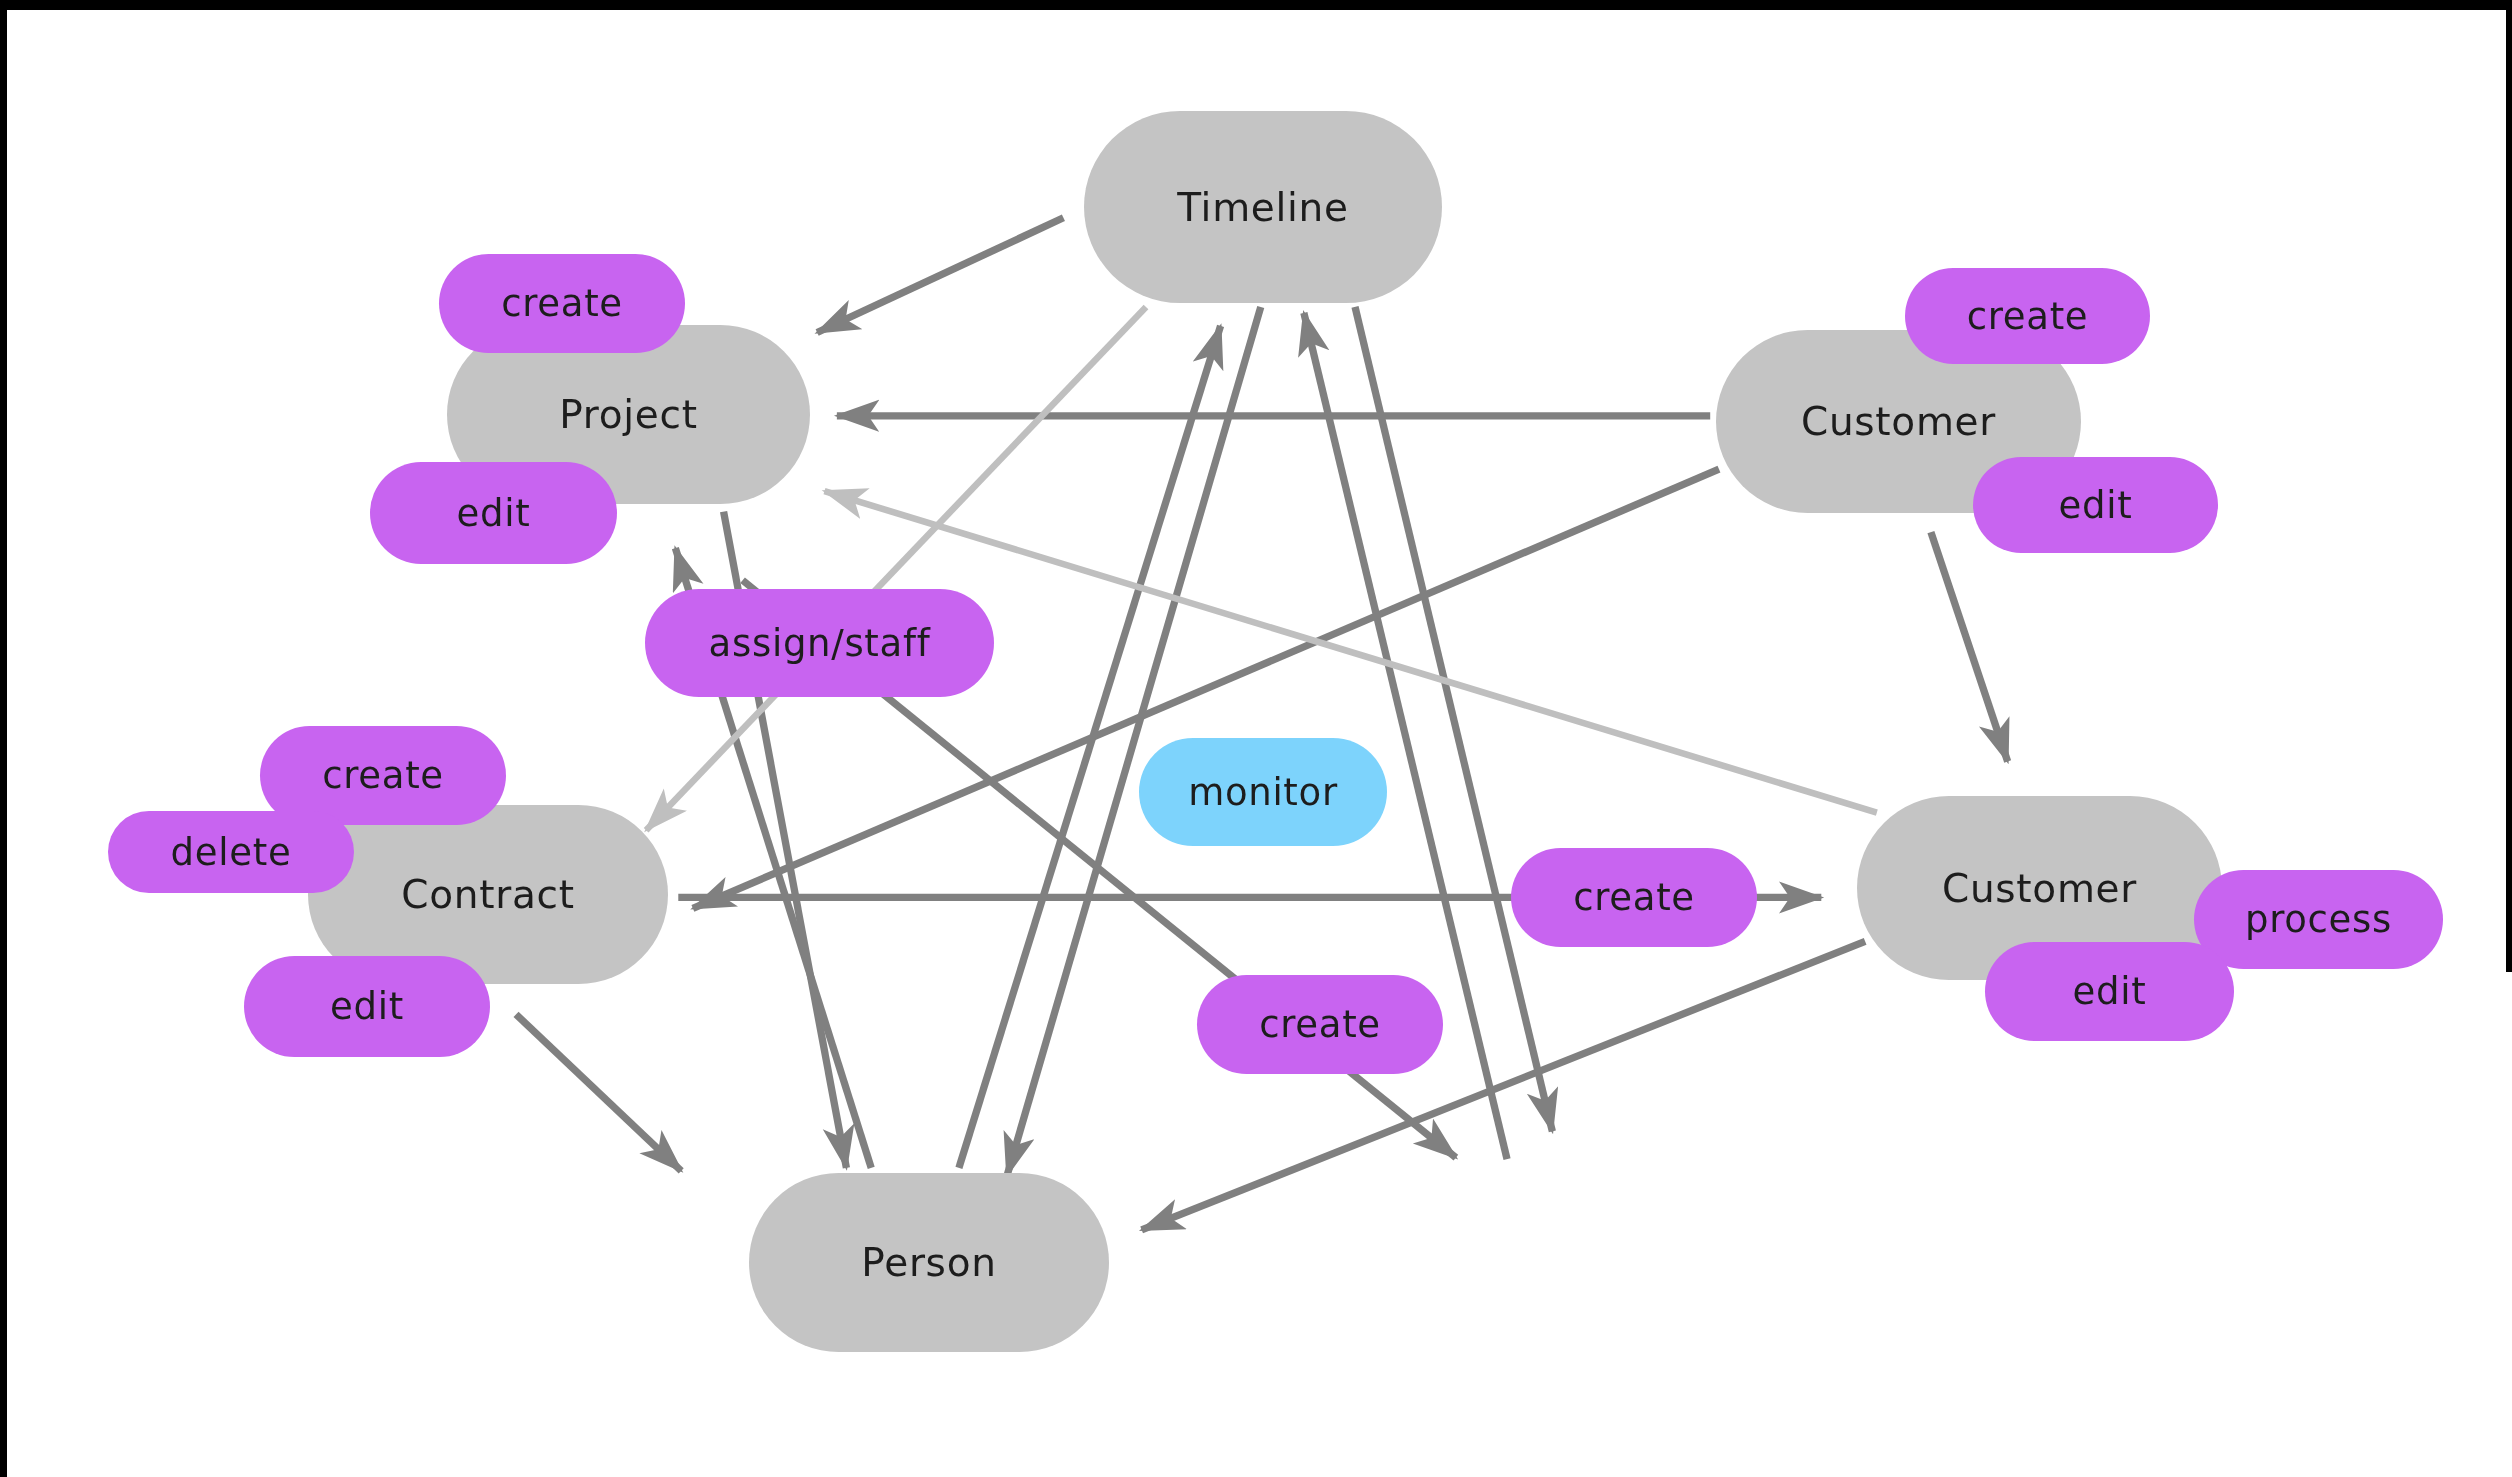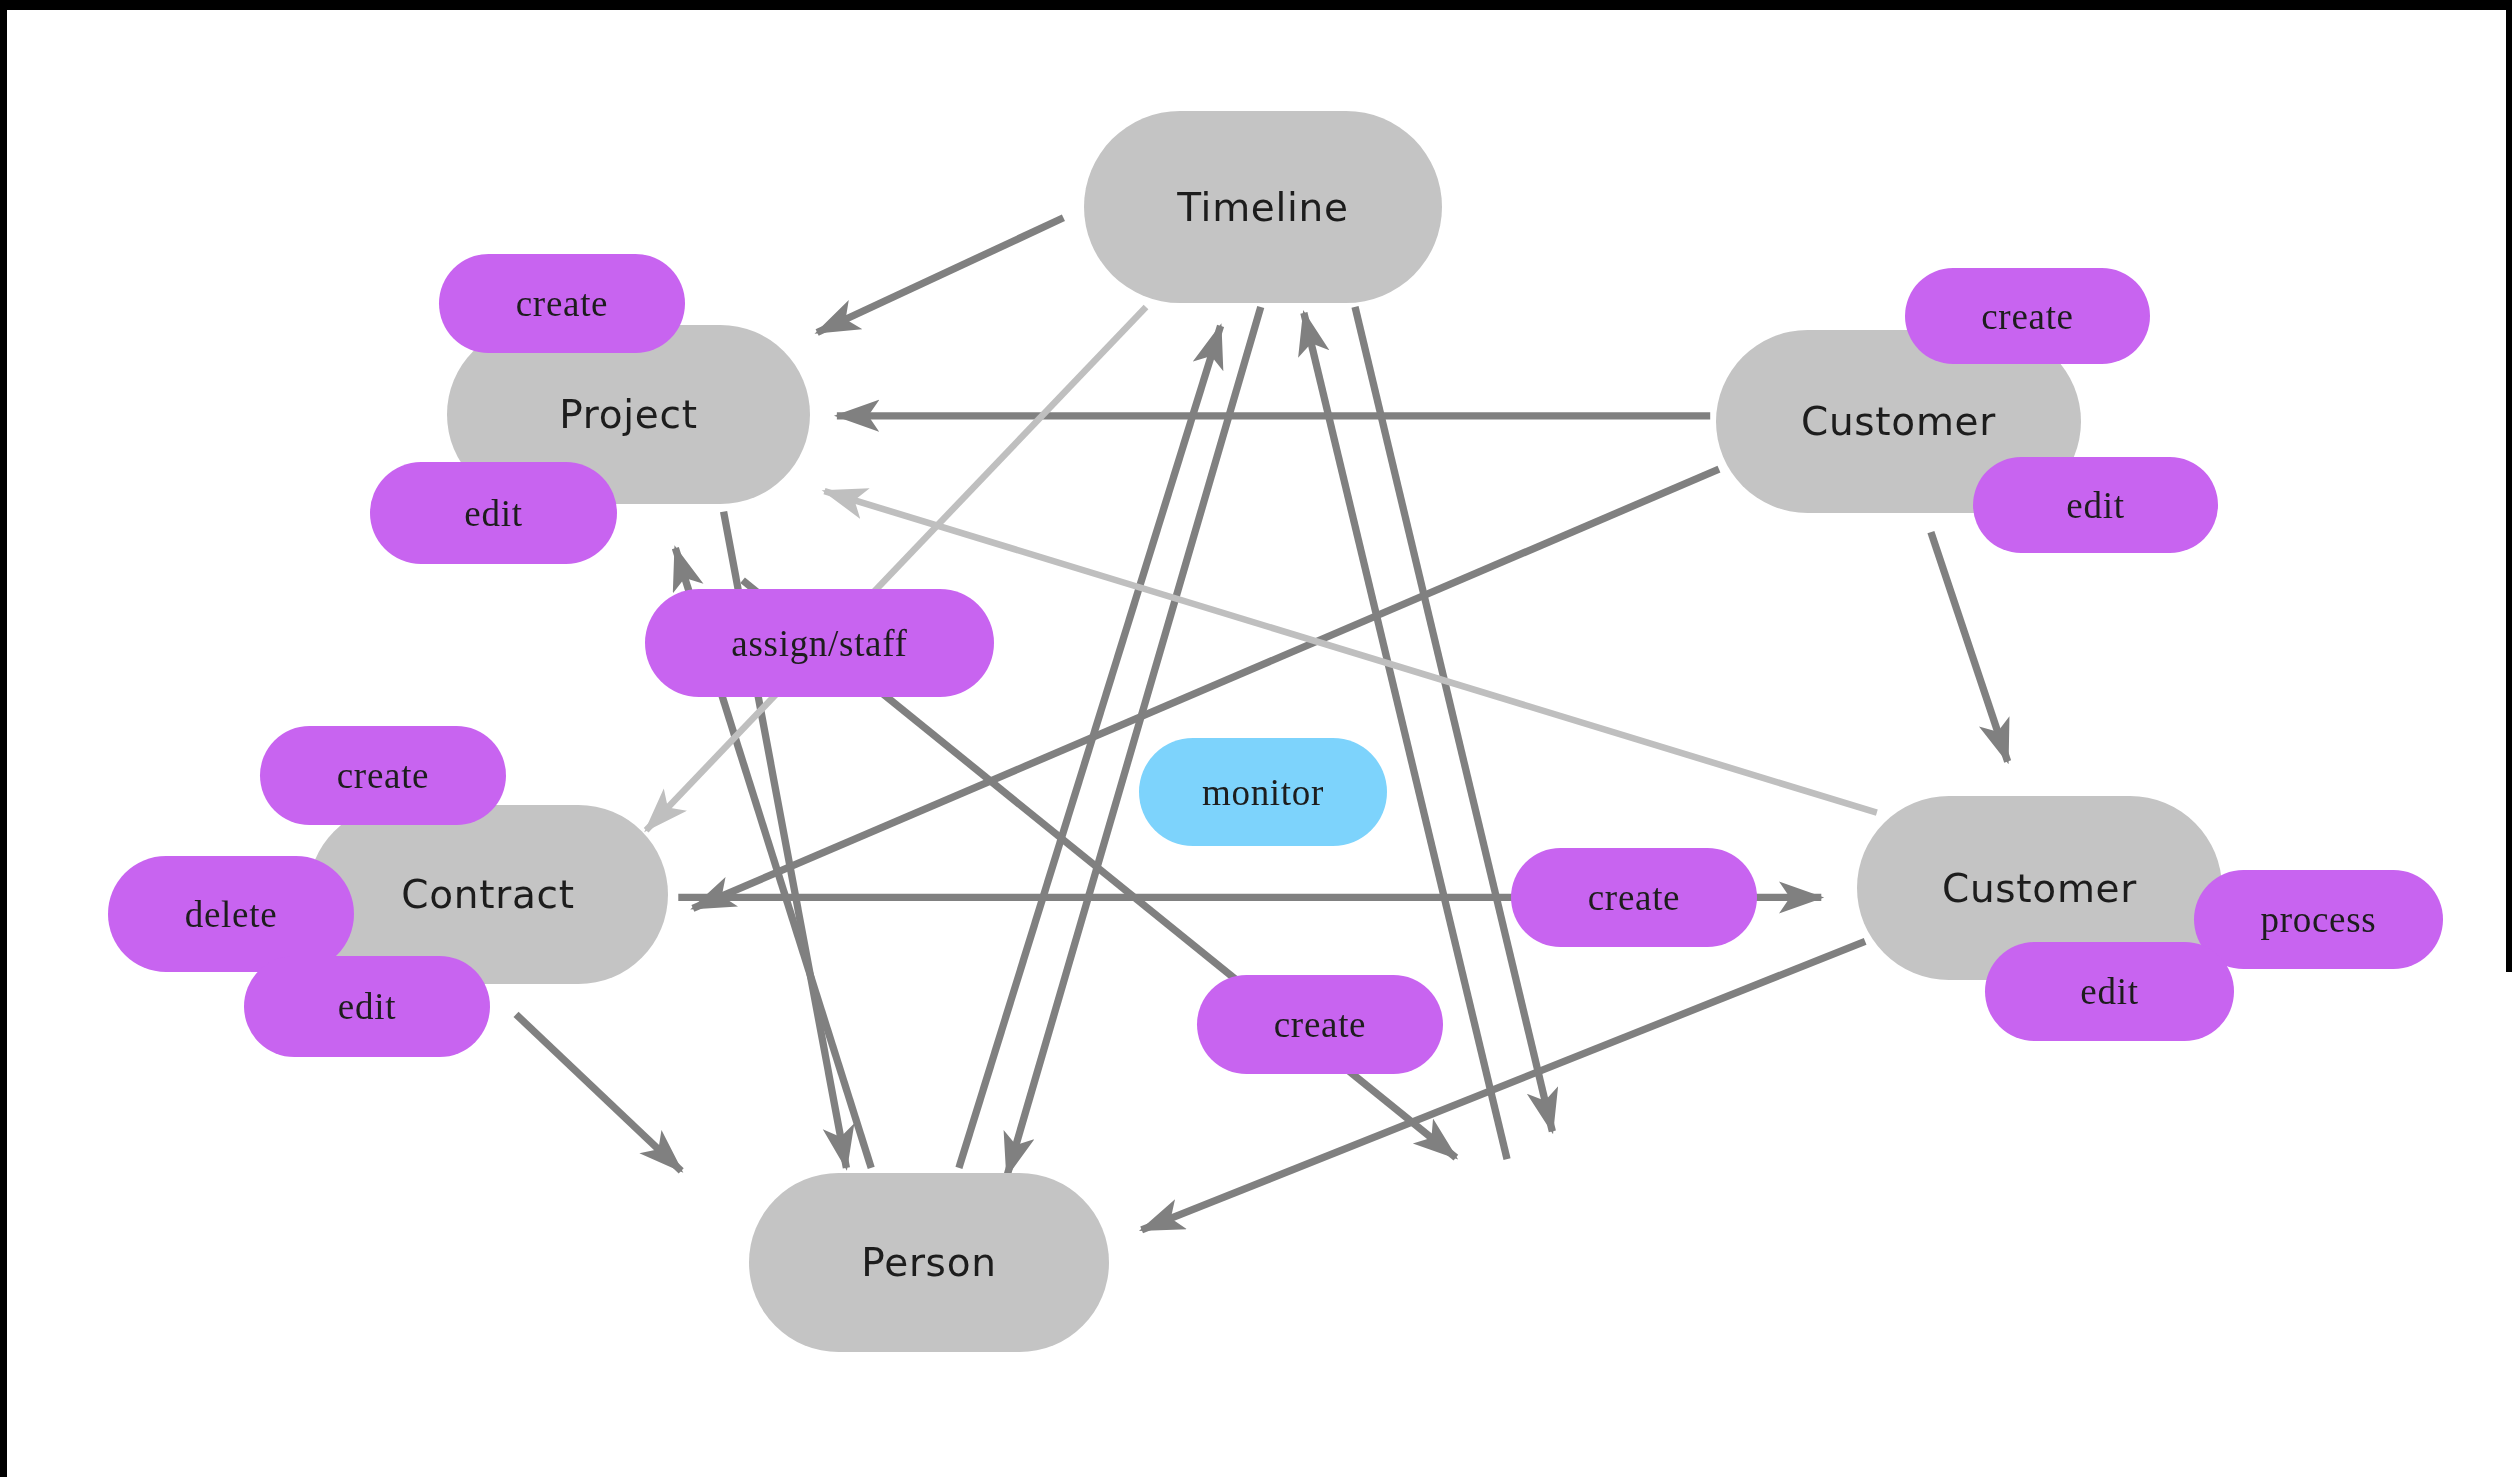"create" .action { font-family: Liberation Serif, serif -> none }
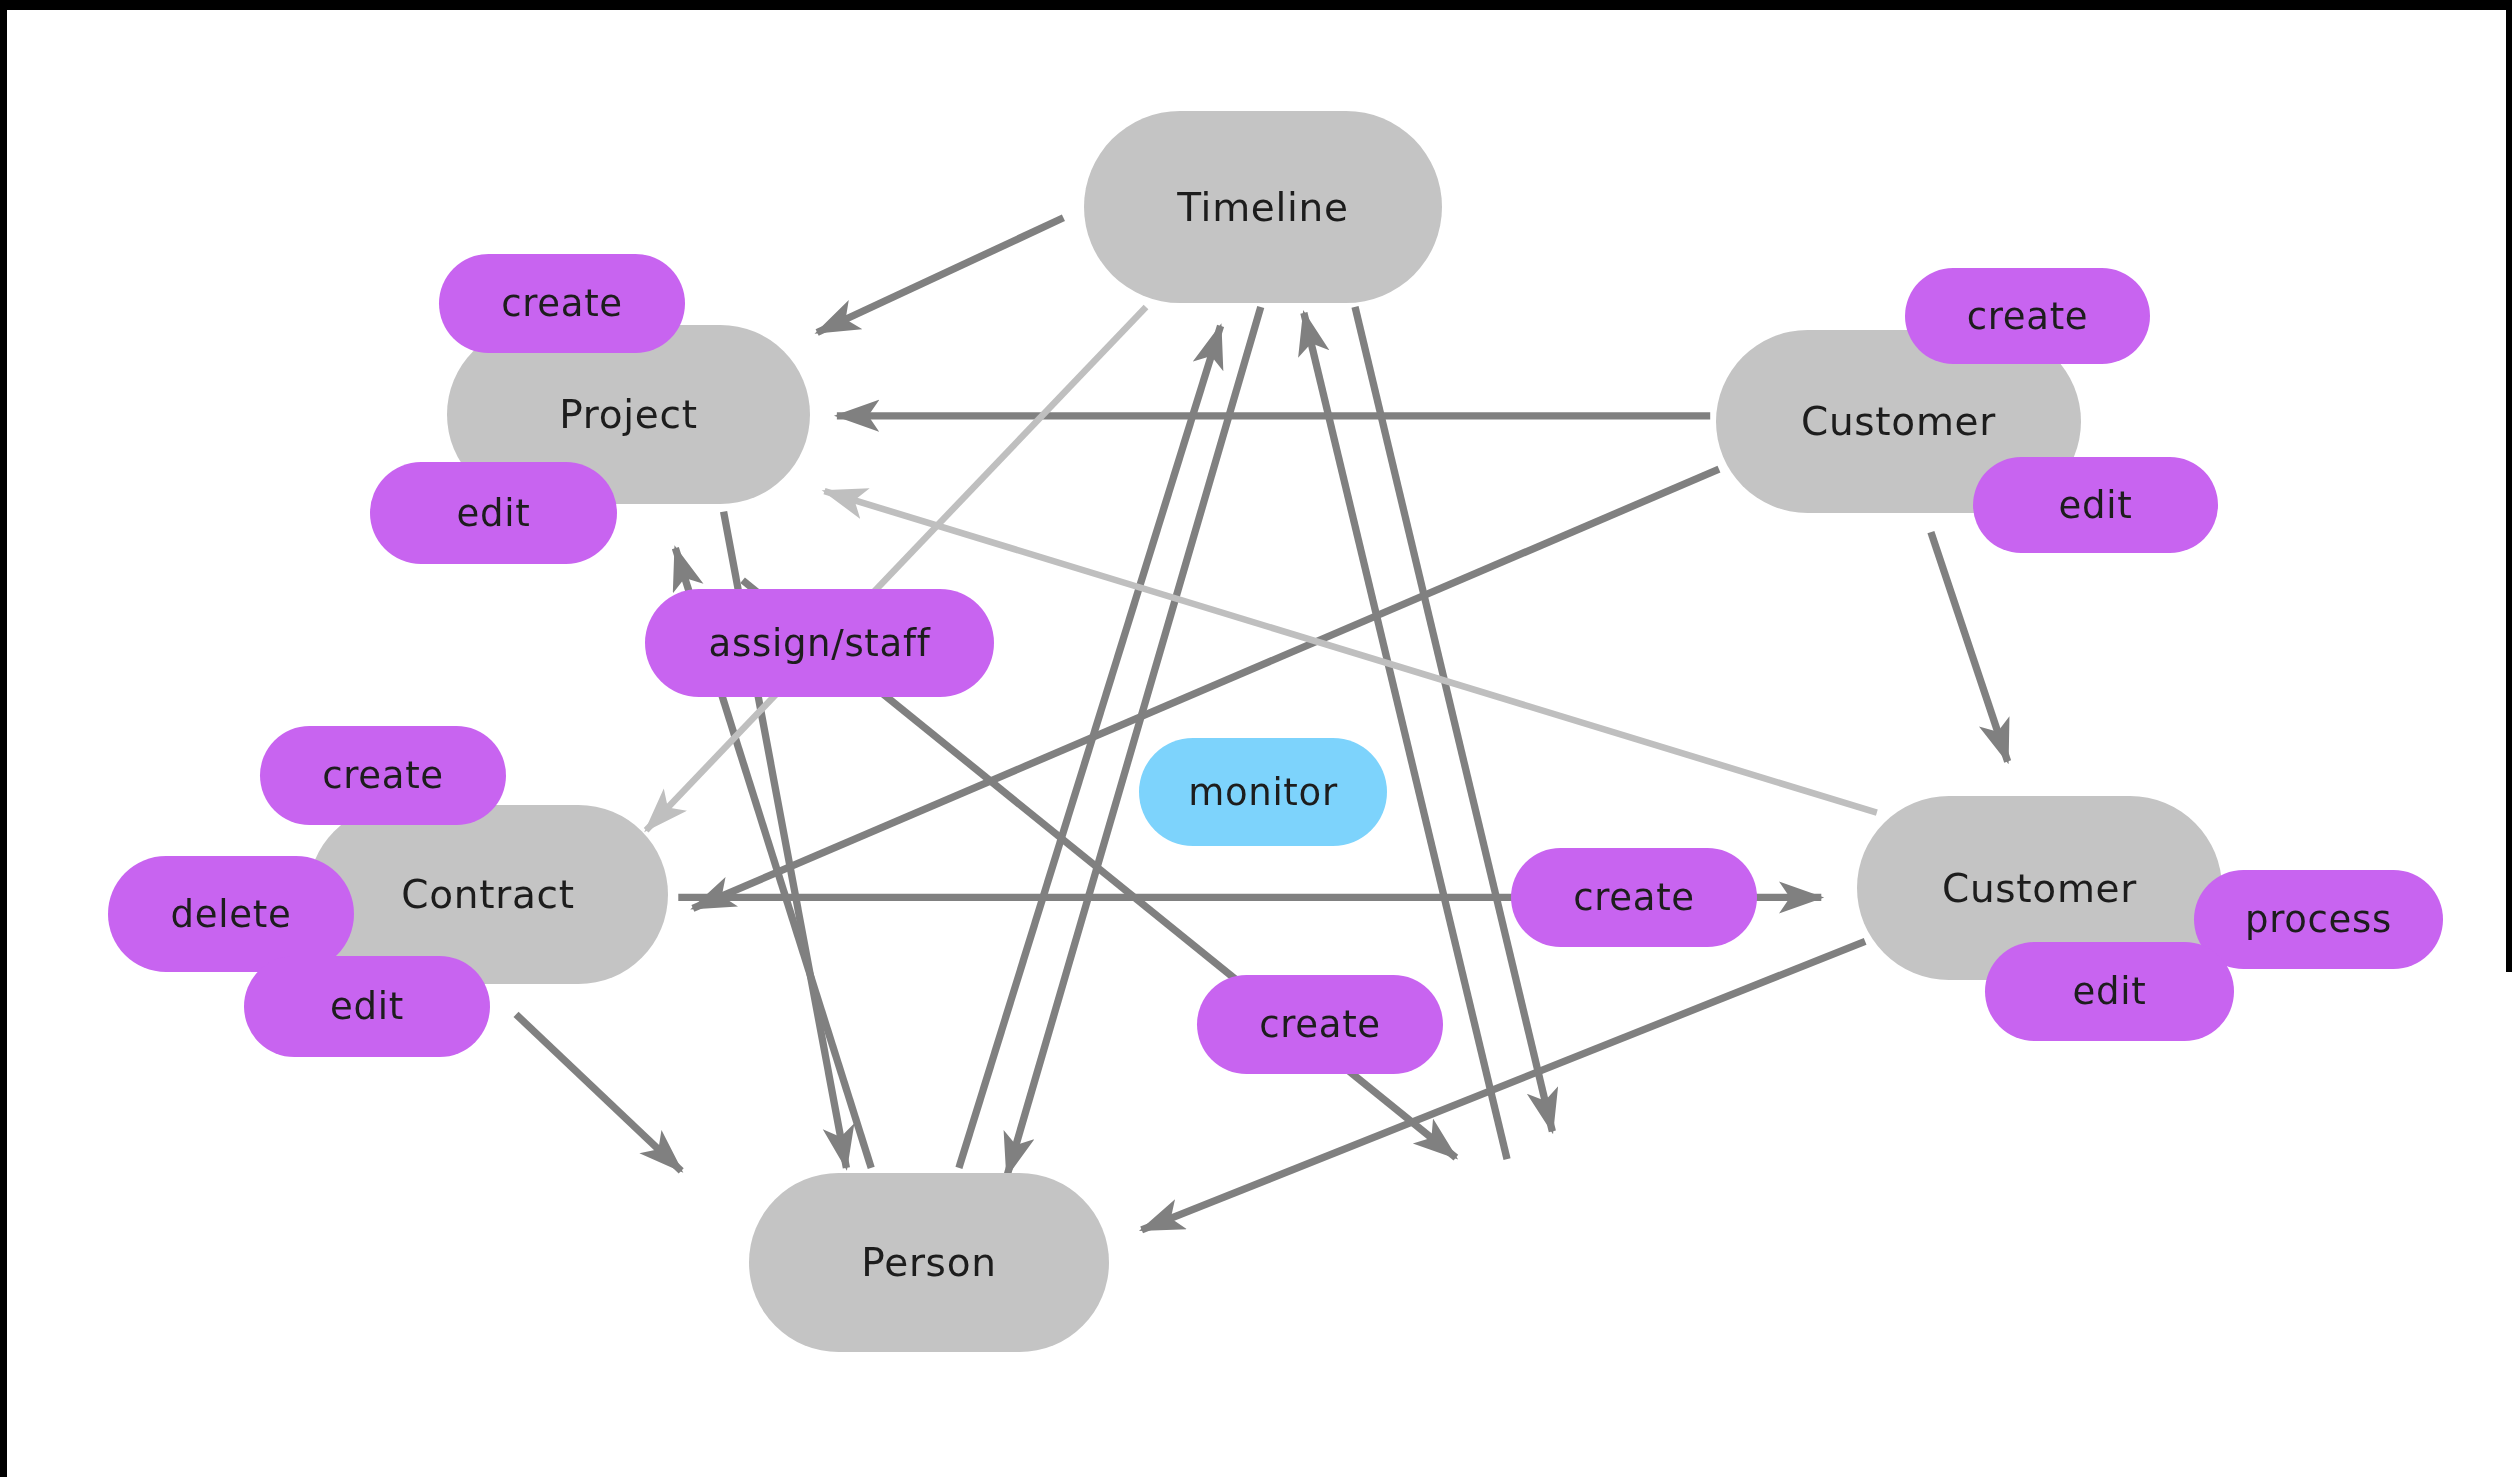"delete" div.action { height: 116px -> 82px; top: 856px -> 811px }
